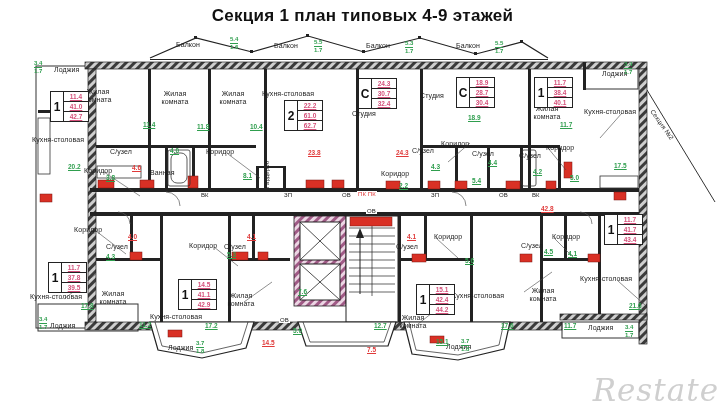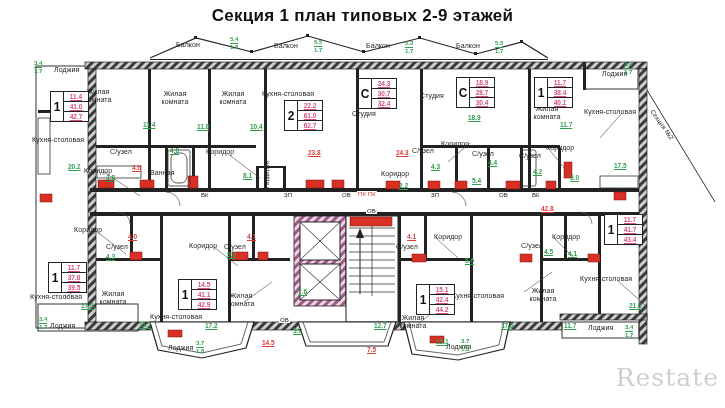"Секция 1 план типовых 2-9" div.title { text: 2-9 -> 4-9 }
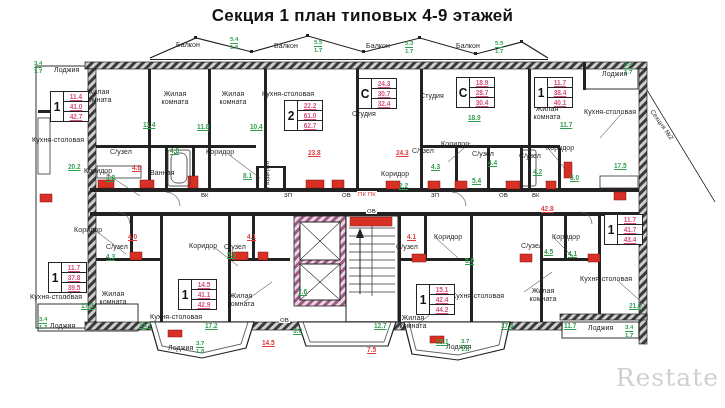"Restate" .wm { bottom: 16px -> 0px; font-size: 25px -> 31px; font-style: none -> italic }
